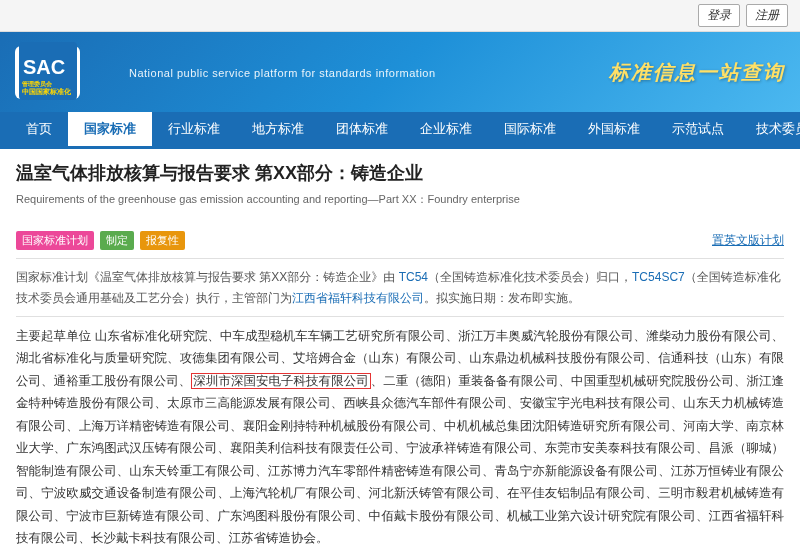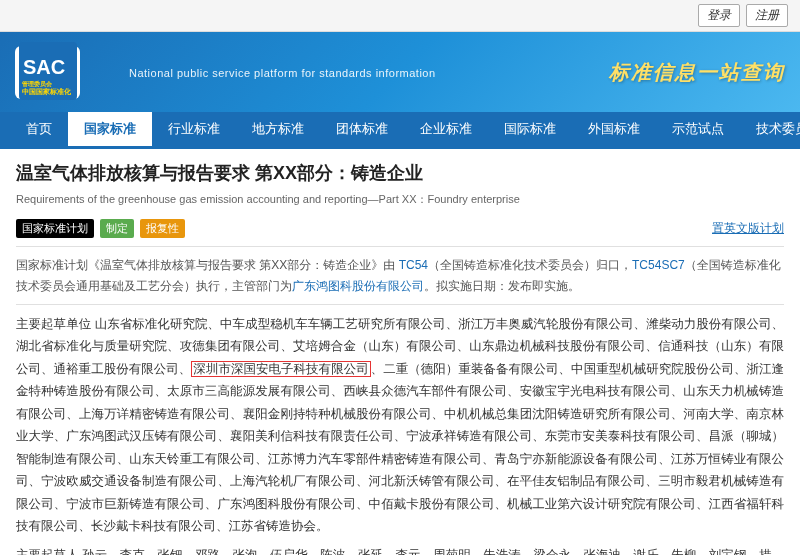"Requirements of the greenhouse gas" .doc-subtitle { margin-bottom: 12px -> 24px }
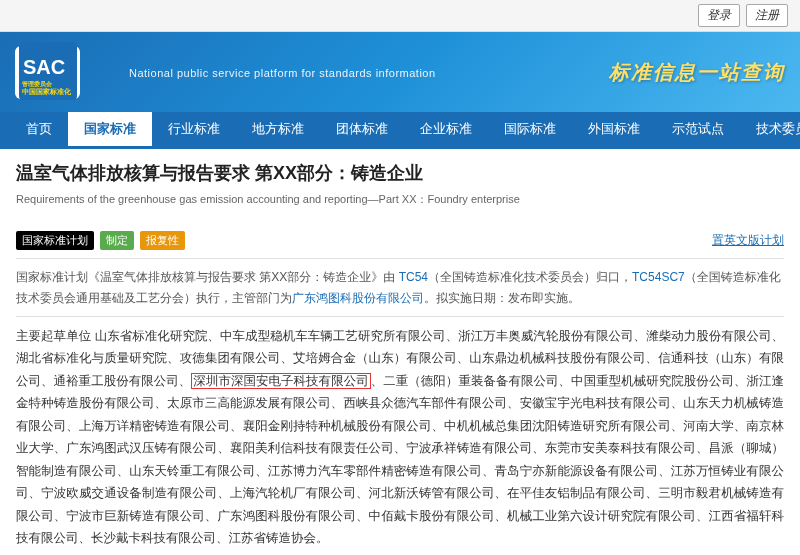"国家标准计划" .tag-blue { background: #000000 -> #ec4899 }
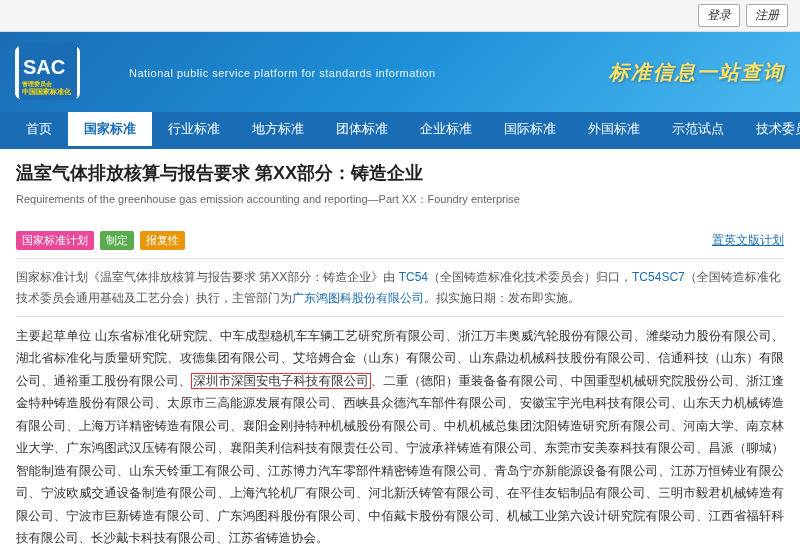"广东鸿图科股份有限公司" a.meta-link { text: 广东鸿图科股份 -> 江西省福轩科技 }
